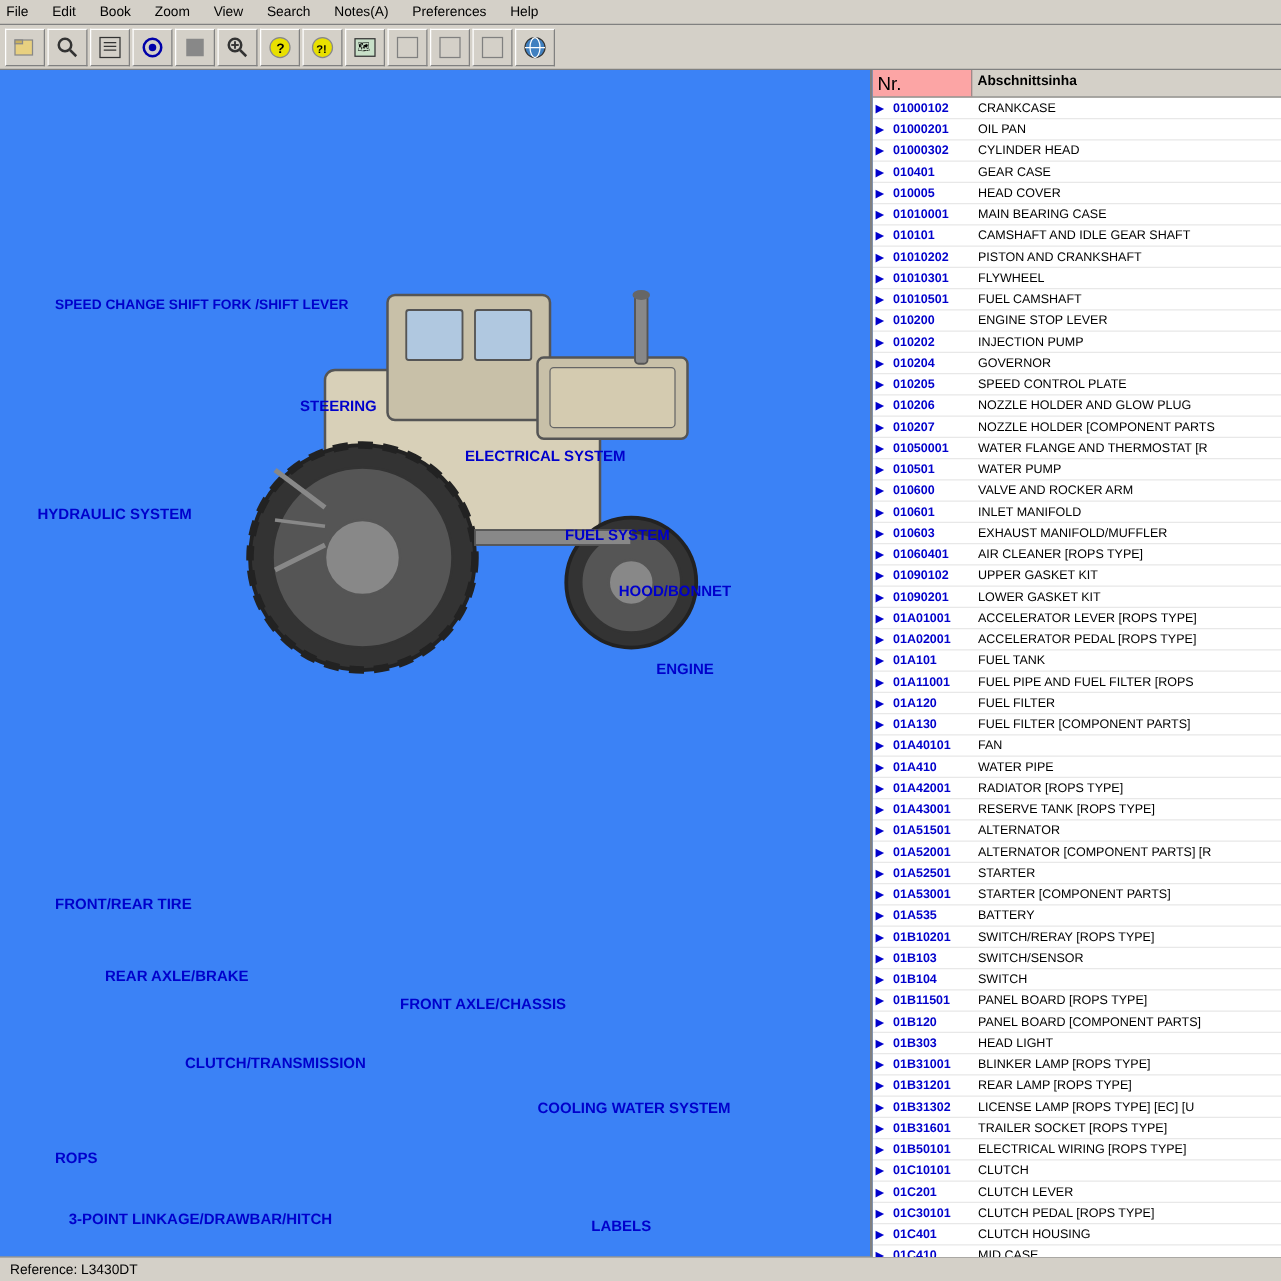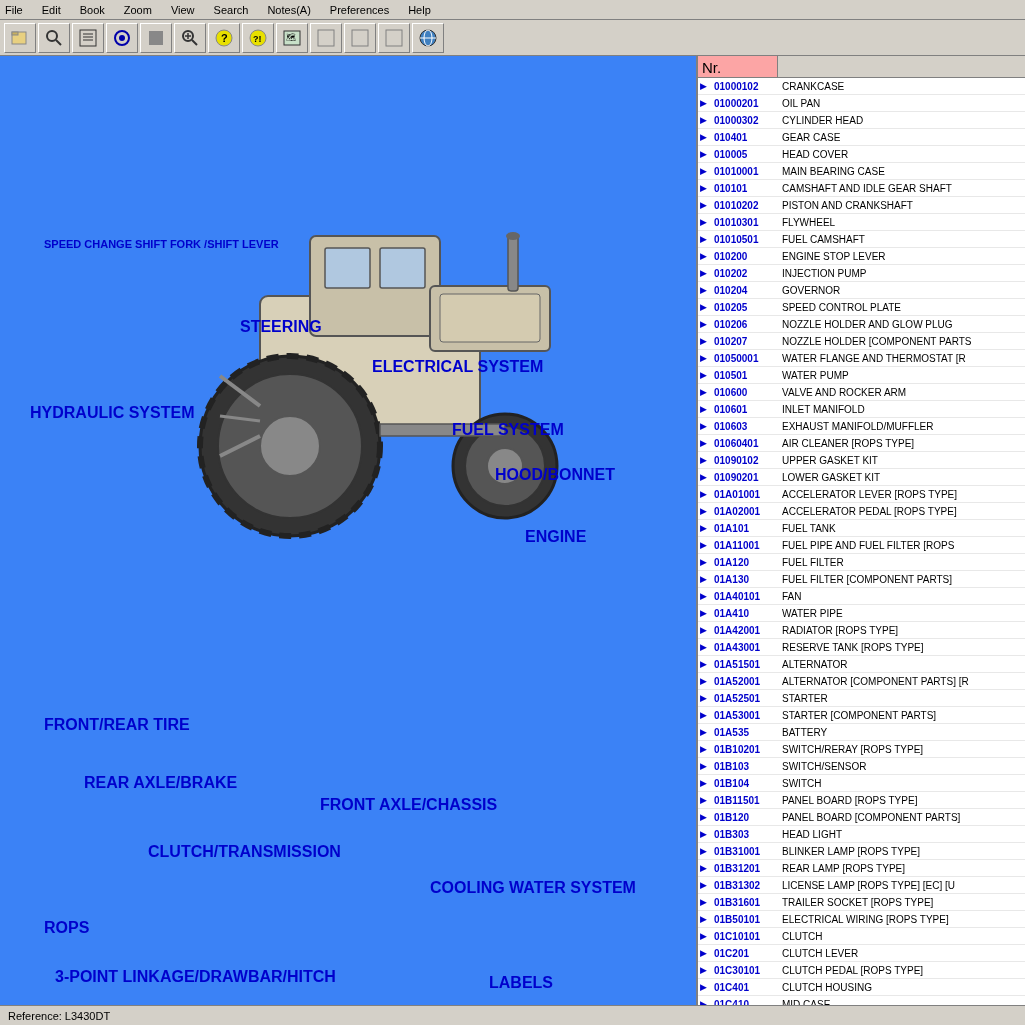"Abschnittsinha" div.parts-header-desc { html: none -> <div>Abschnittsinha</div> }
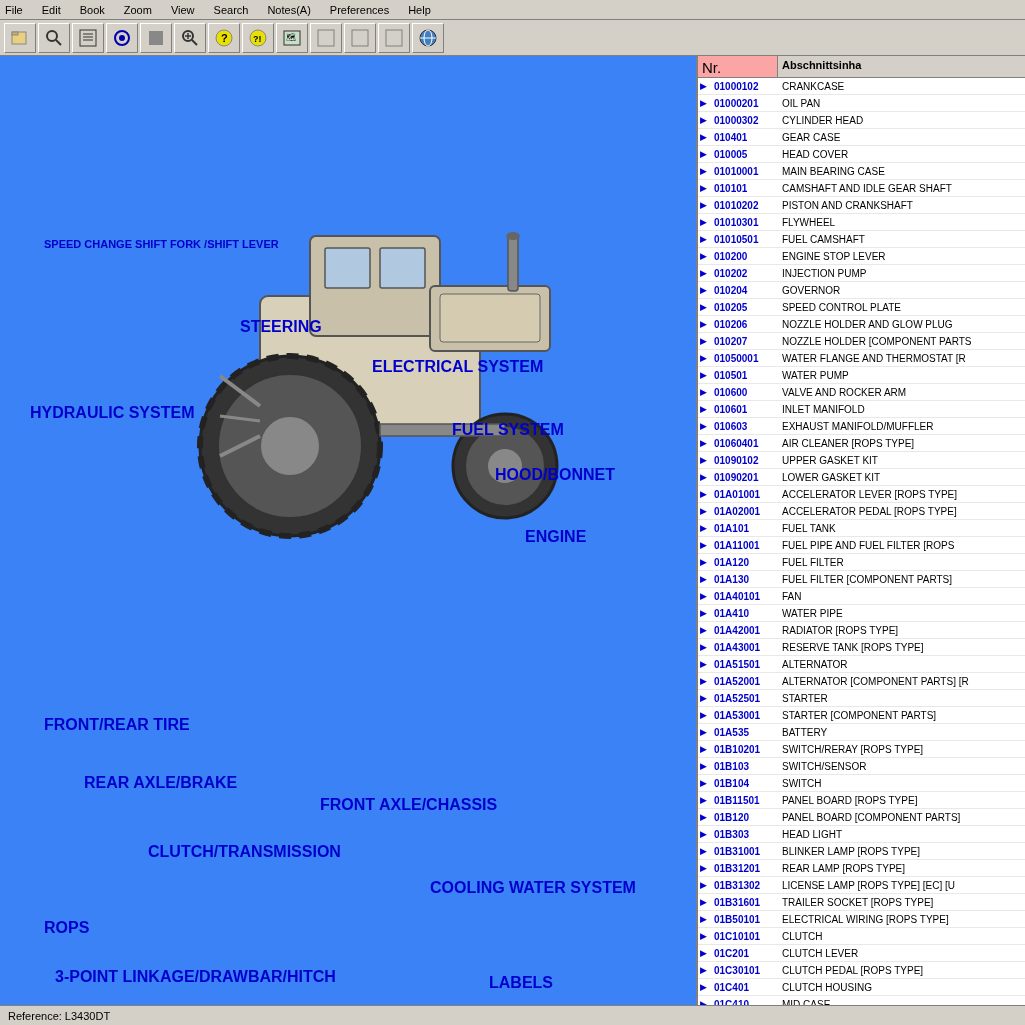"STEERING" .diagram-label { font-size: 16px -> 12px }
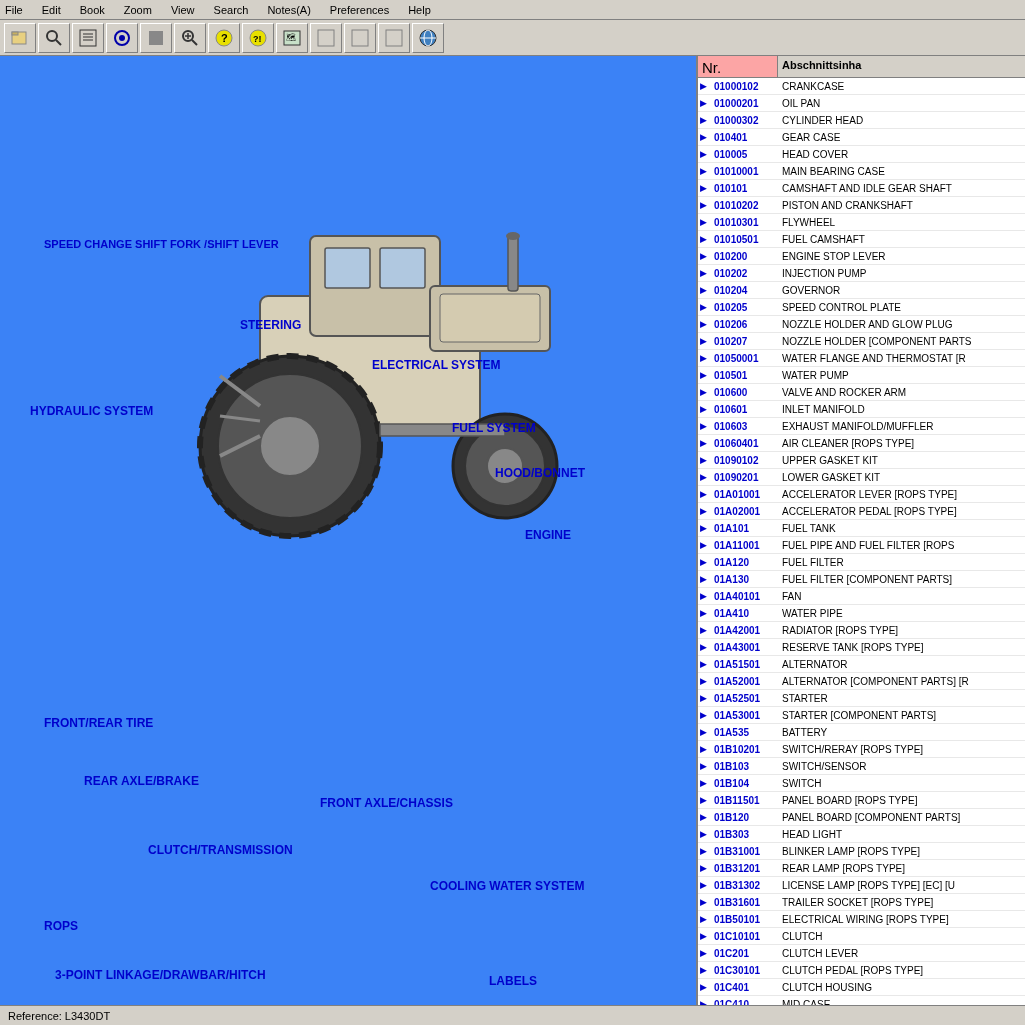"LABELS" div.diagram-label { margin-left: 16px -> none }
